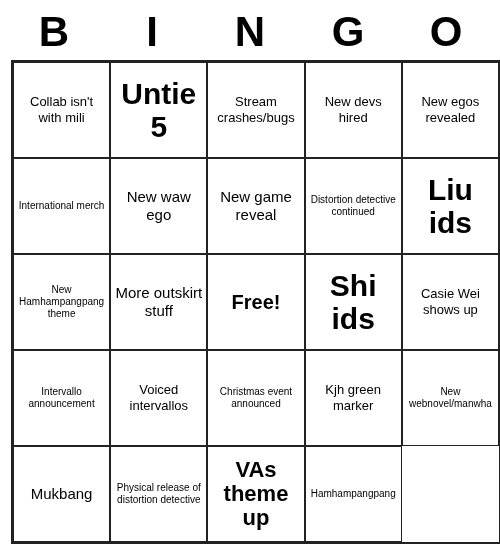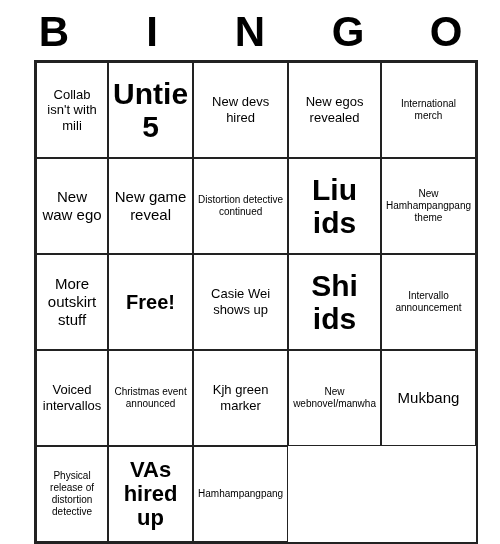"Collab isn't with mili" .bingo-grid { width: 444px -> 490px }
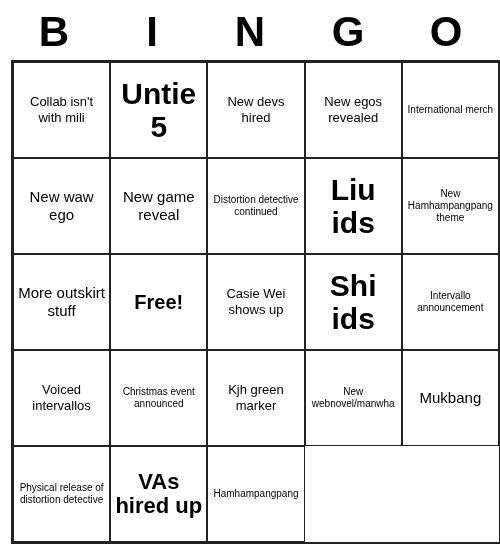"Stream crashes/bugs" div.cell { html: none -> <div>Stream crashes/bugs</div> }
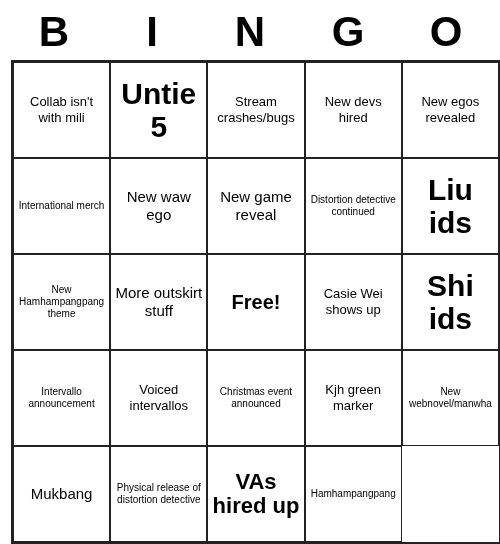"Casie Wei shows up" div.cell { order: before "Shi ids" -> after "Shi ids" }
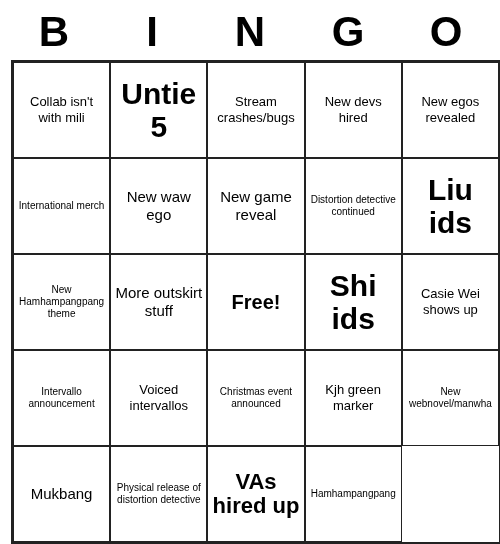"VAs hired up" div.cell { text: hired -> theme }
